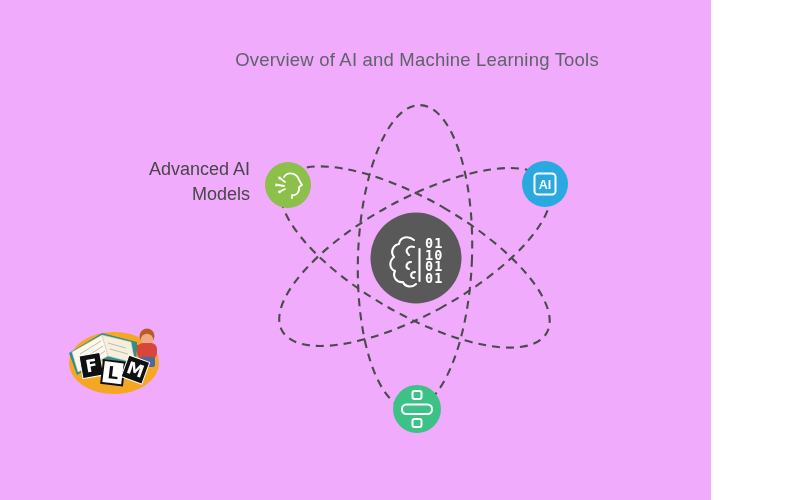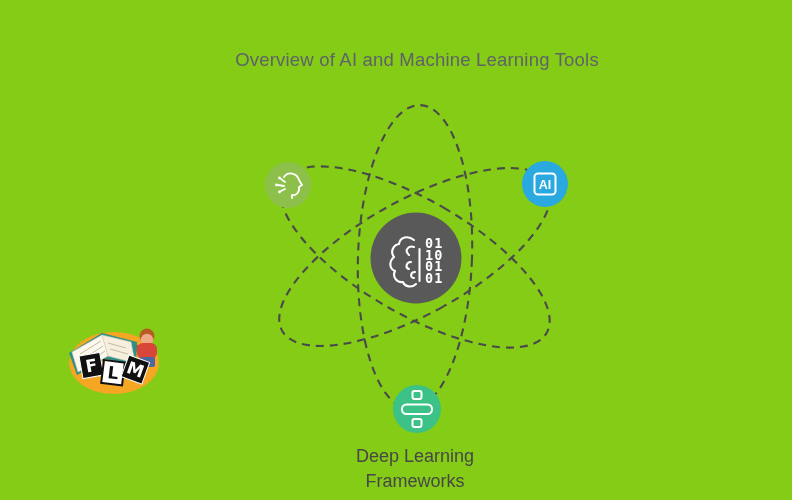"Overview of AI and Machine" .stage { background: #84cc16 -> #f0abfc; width: 792px -> 711px }
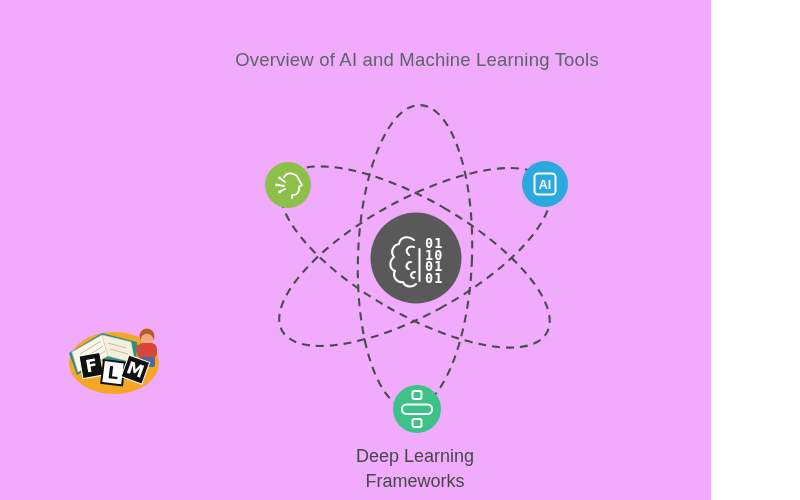"Advanced AI Models" div.node-label { html: none -> <div>Advanced AI Models</div> }
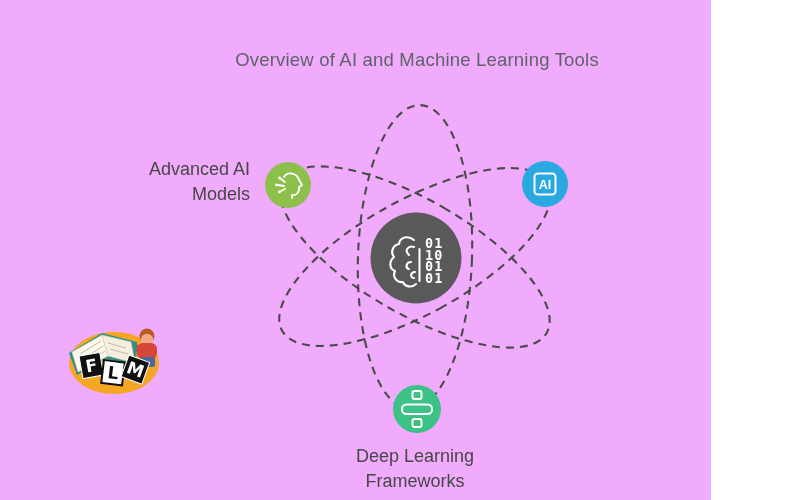"Deep Learning Frameworks" div.node-label { html: <div>Deep Learning Frameworks</div> -> none }
